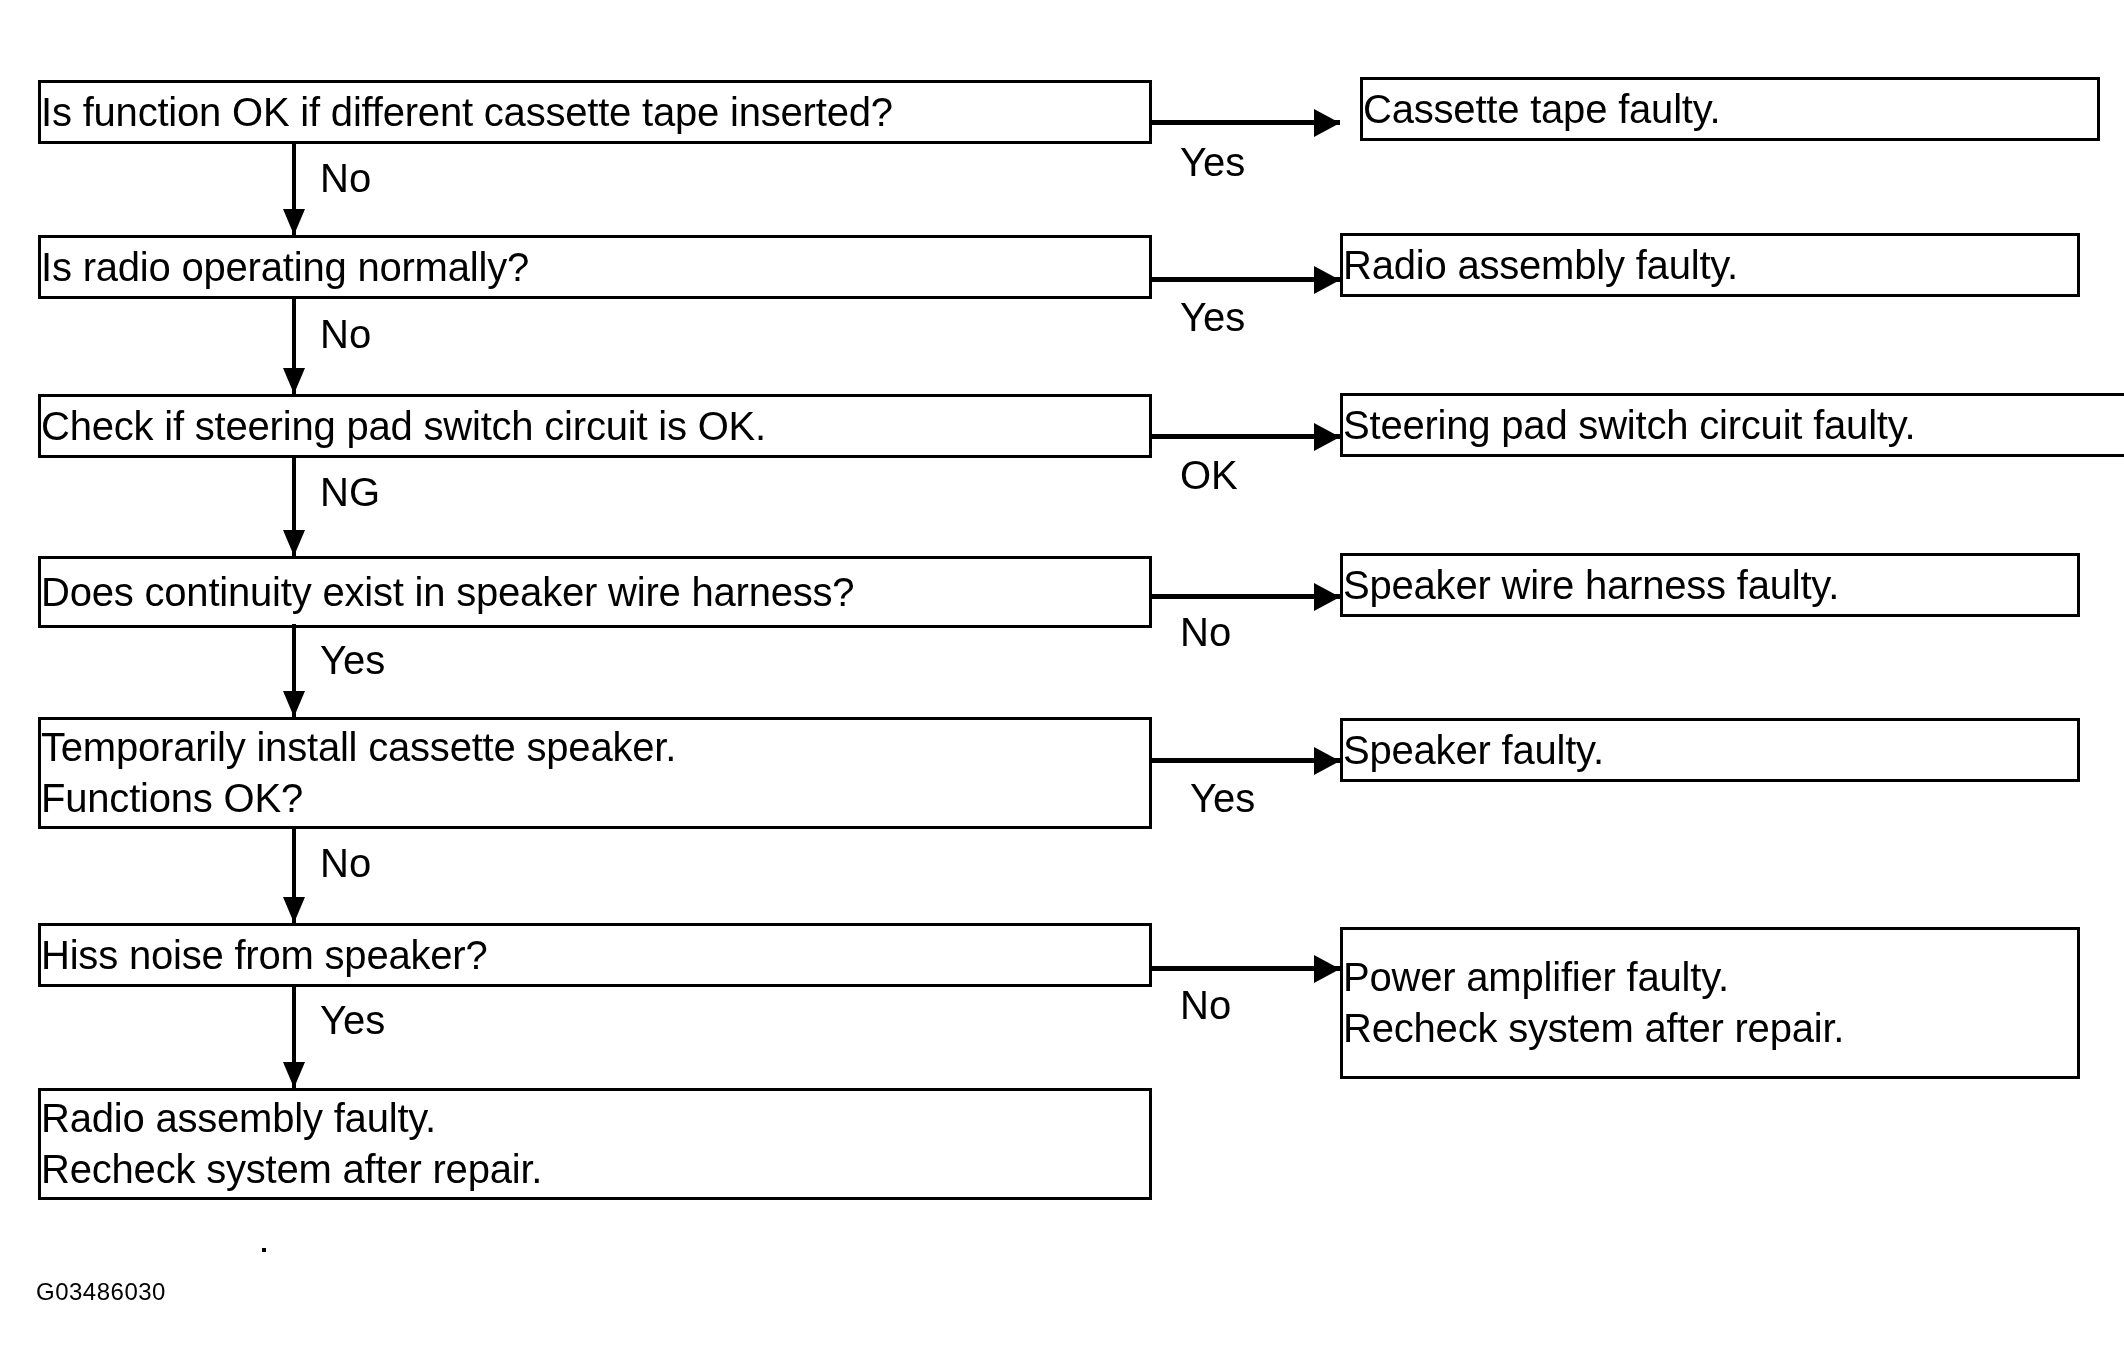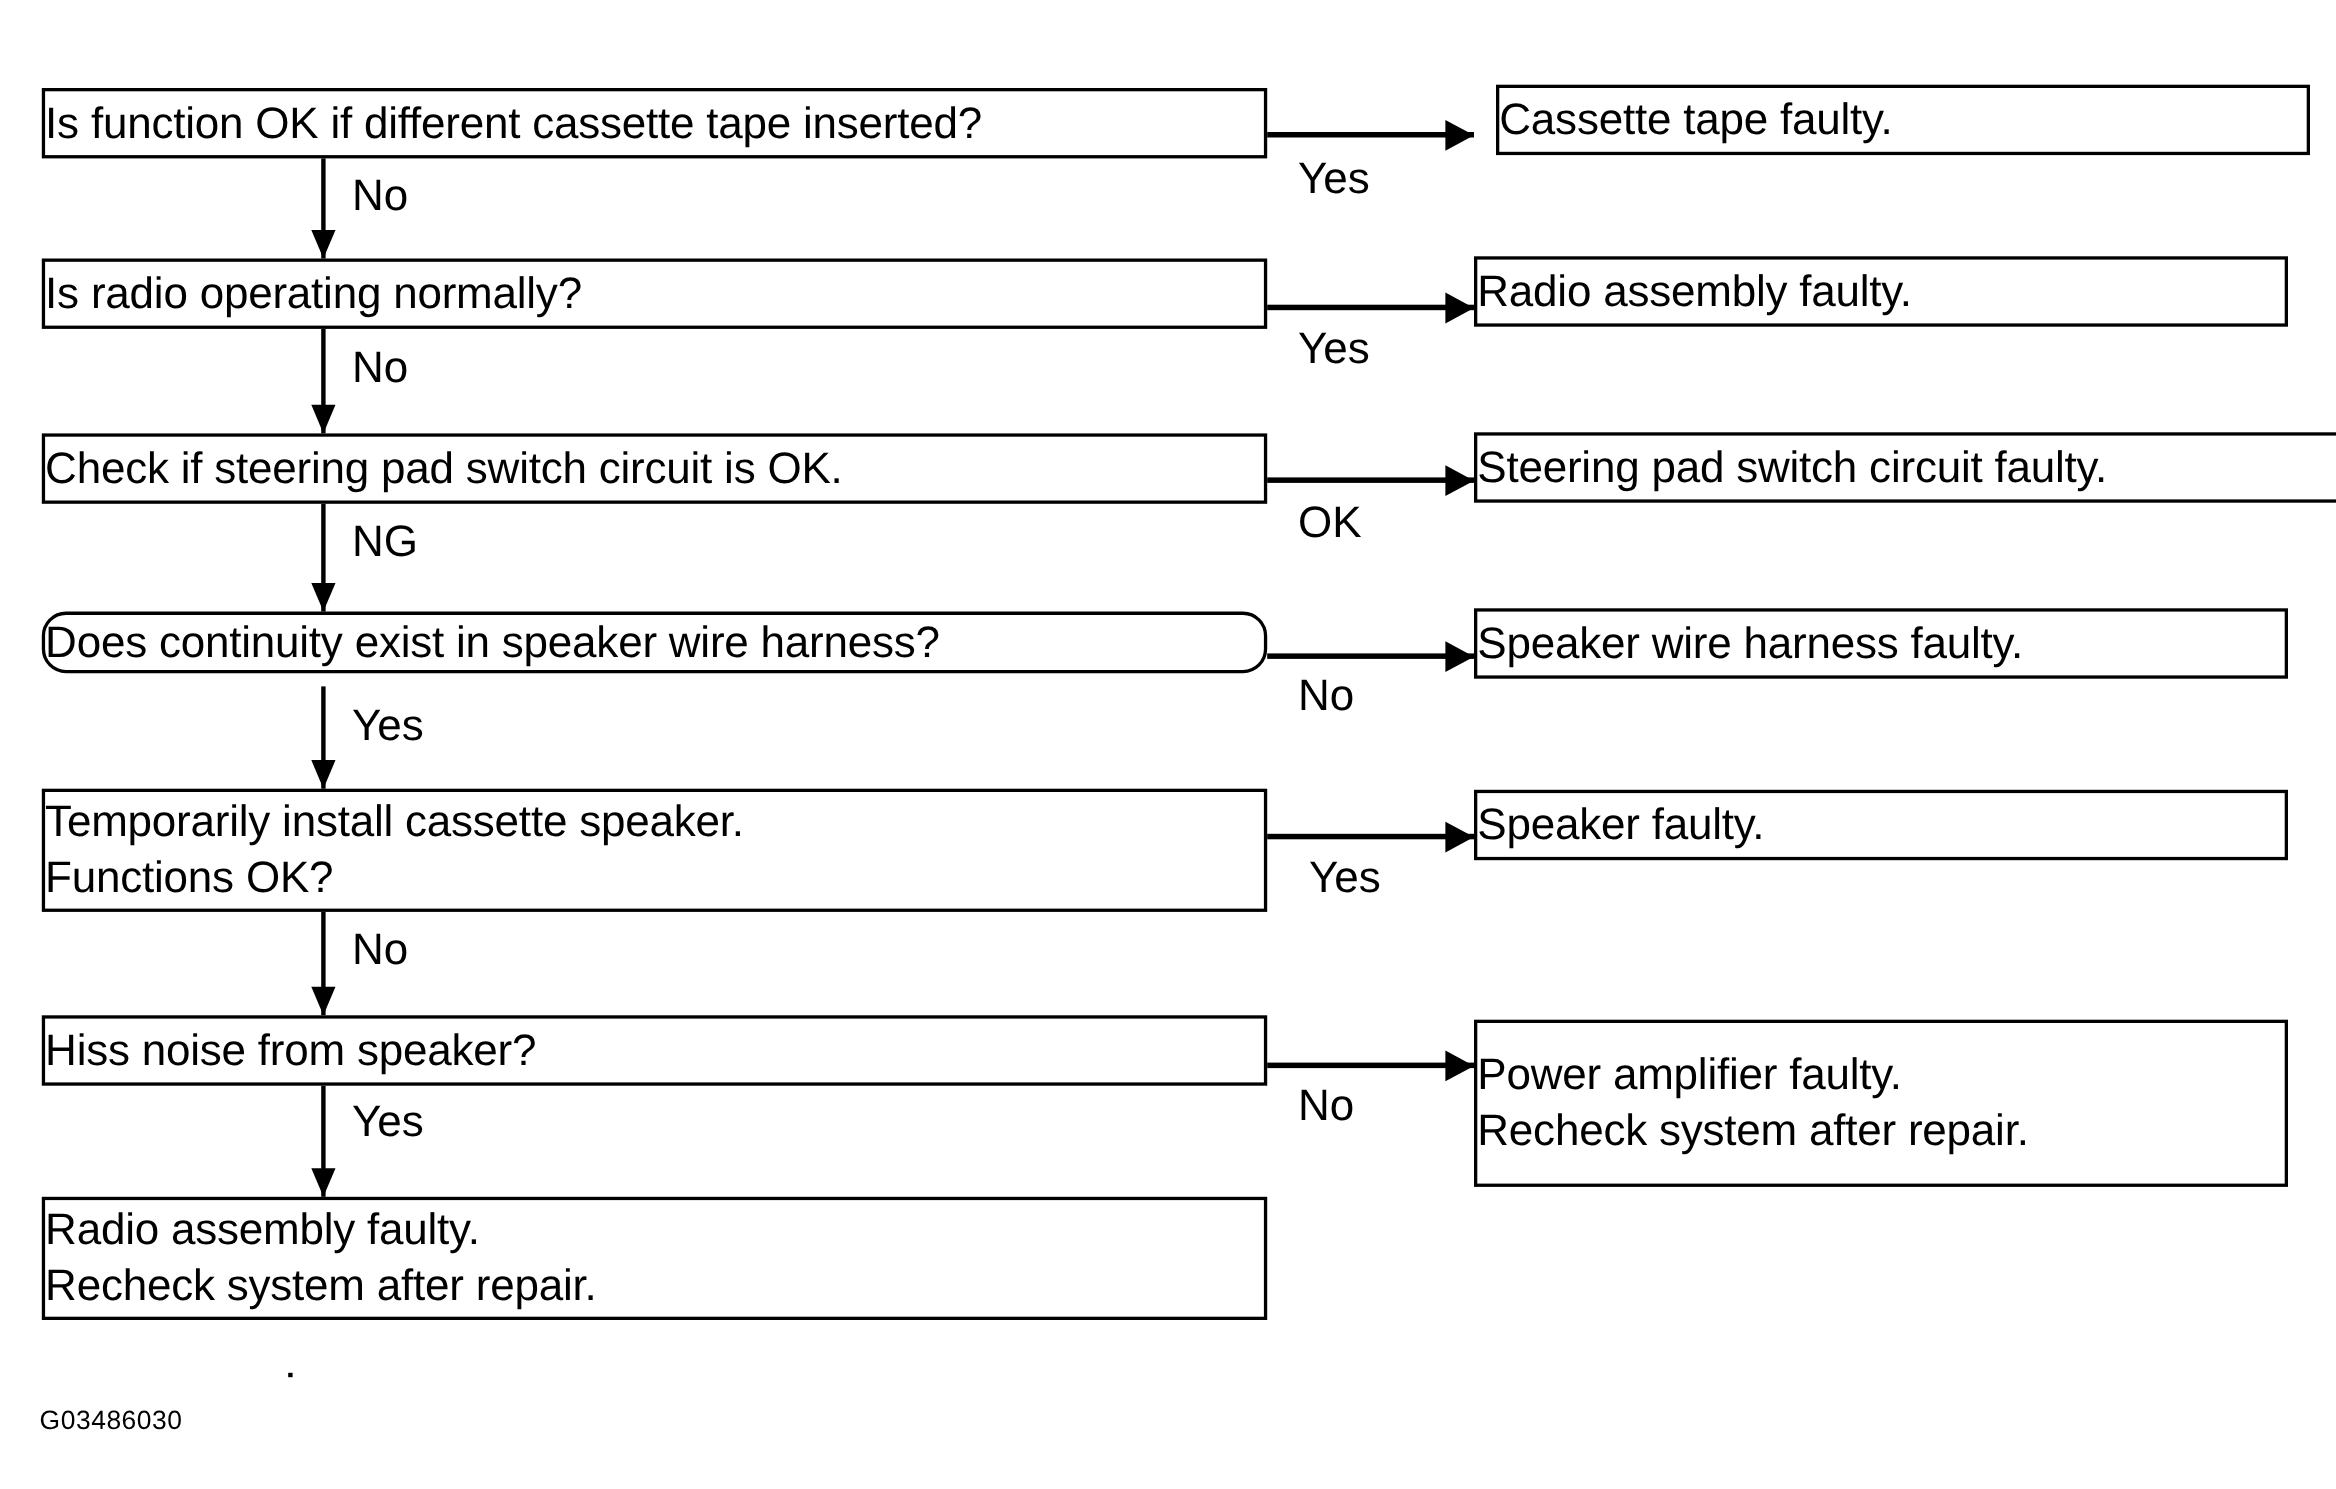"Does continuity exist in speaker" div.node { border-radius: 22px -> none; height: 56px -> 72px }
